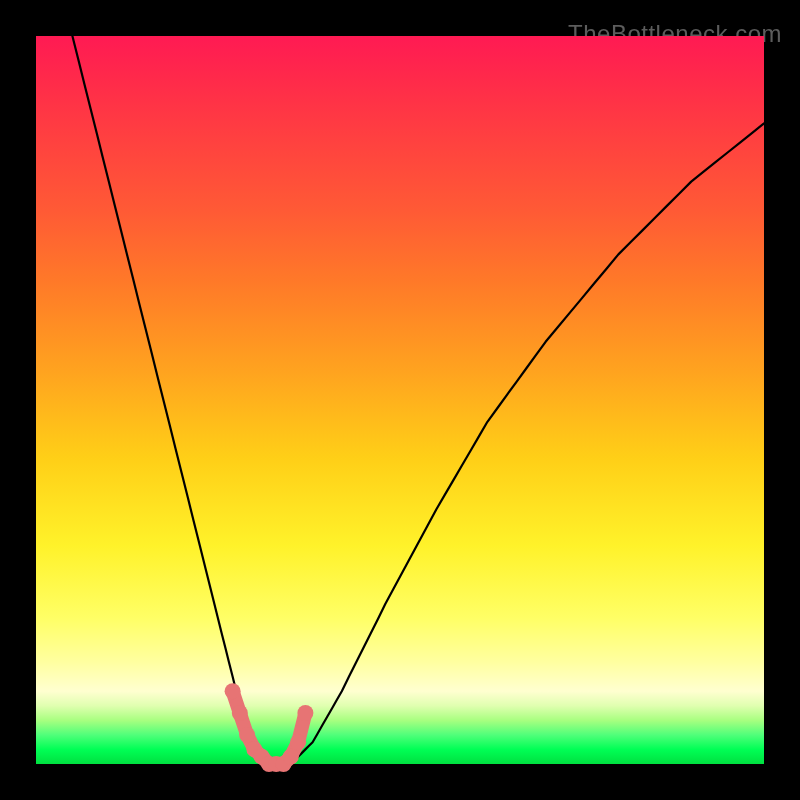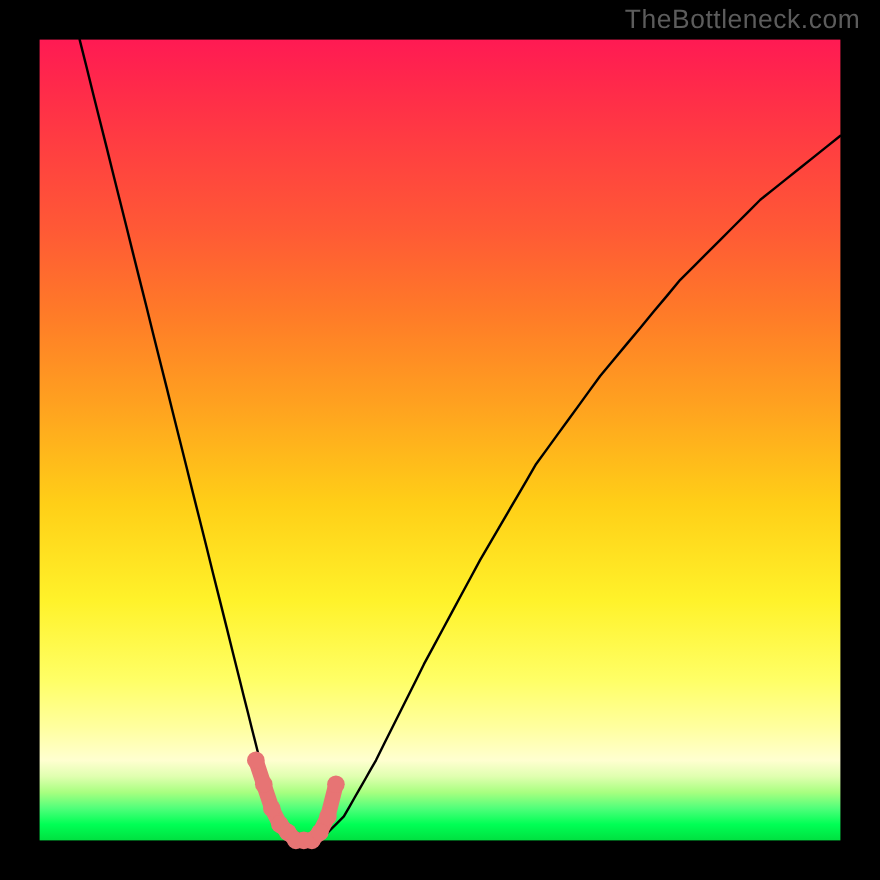"TheBottleneck.com" .watermark { top: 4px -> 20px }
